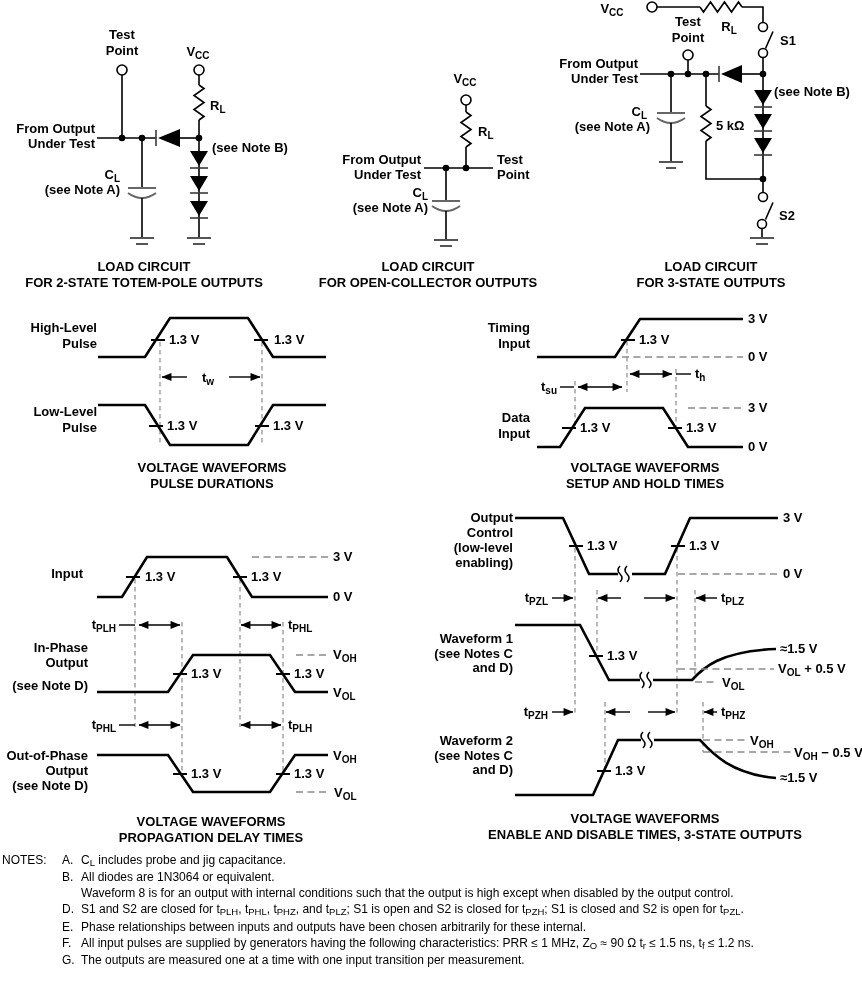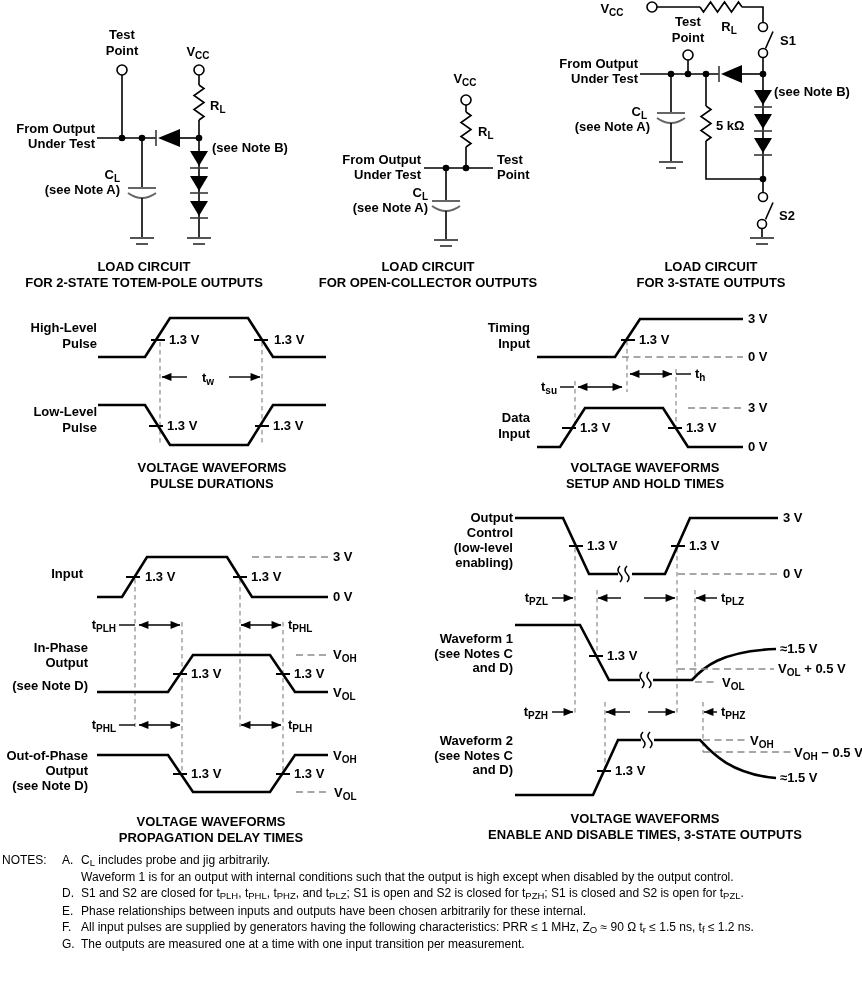"includes probe and jig arbitrarily." span { text: arbitrarily -> capacitance }
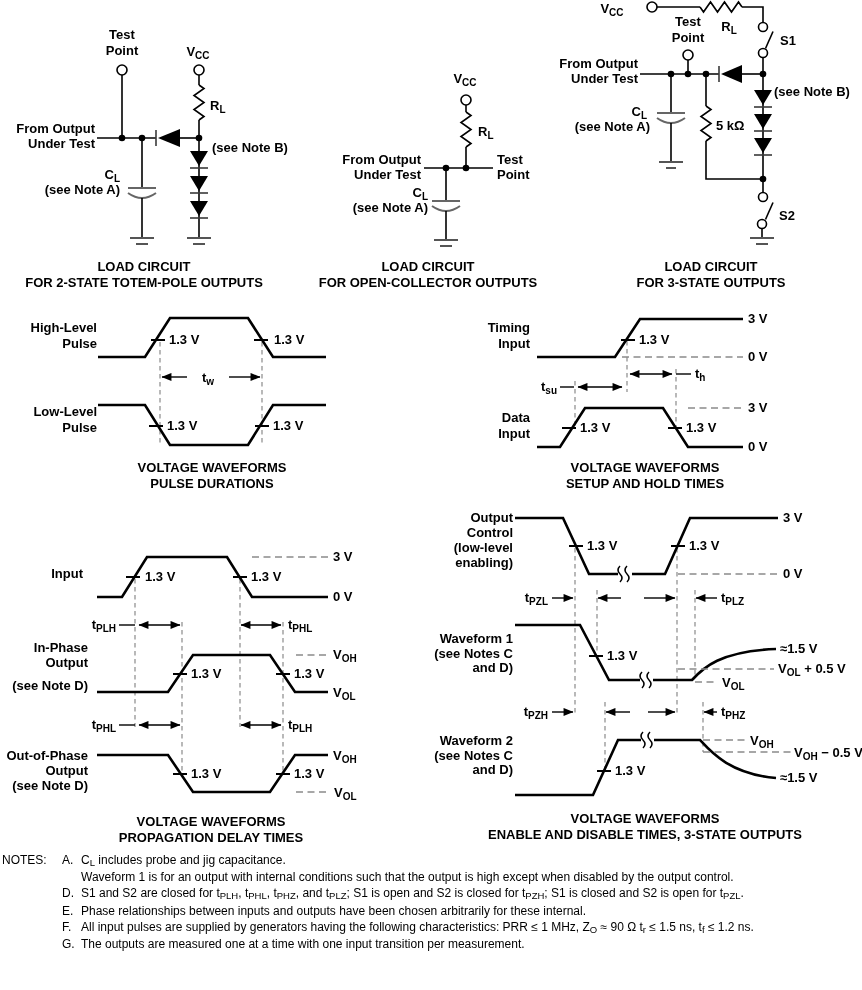"B. All diodes are 1N3064" div.nrow { html: none -> <div> <span></span><span>B.</span><span>All diodes are 1N3064 or equivalent.</span> </div> }
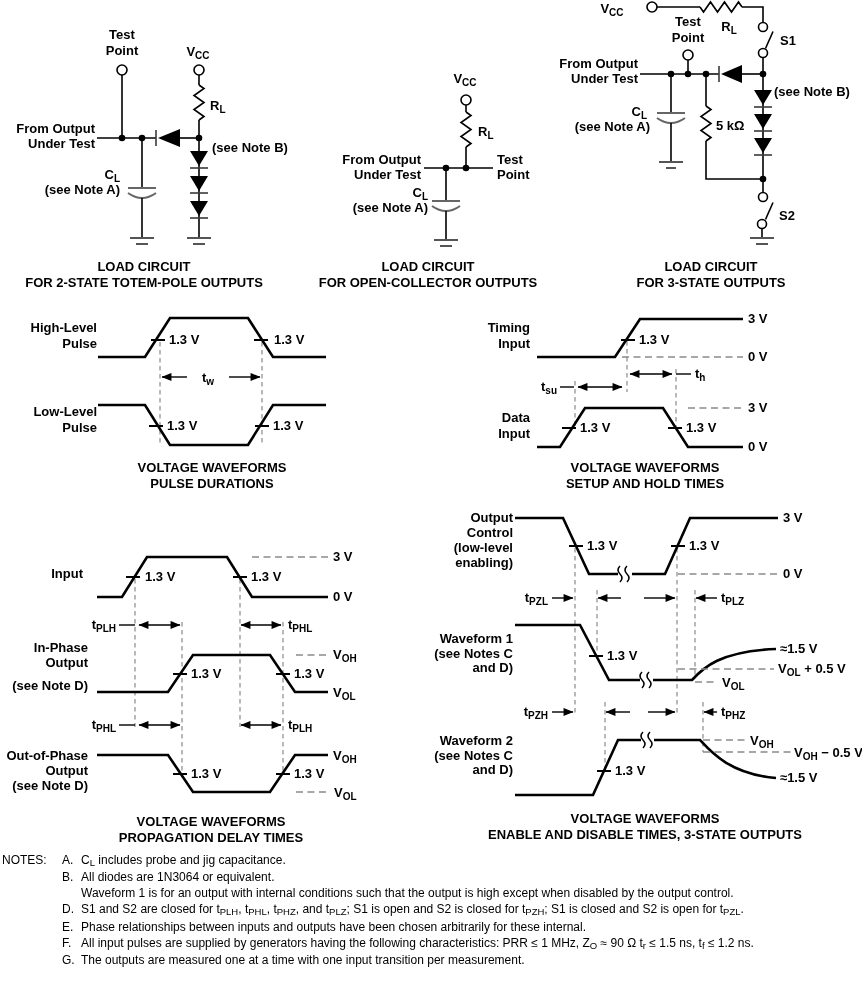"Waveform 1 is for an" span { text: 1 -> 8 }
